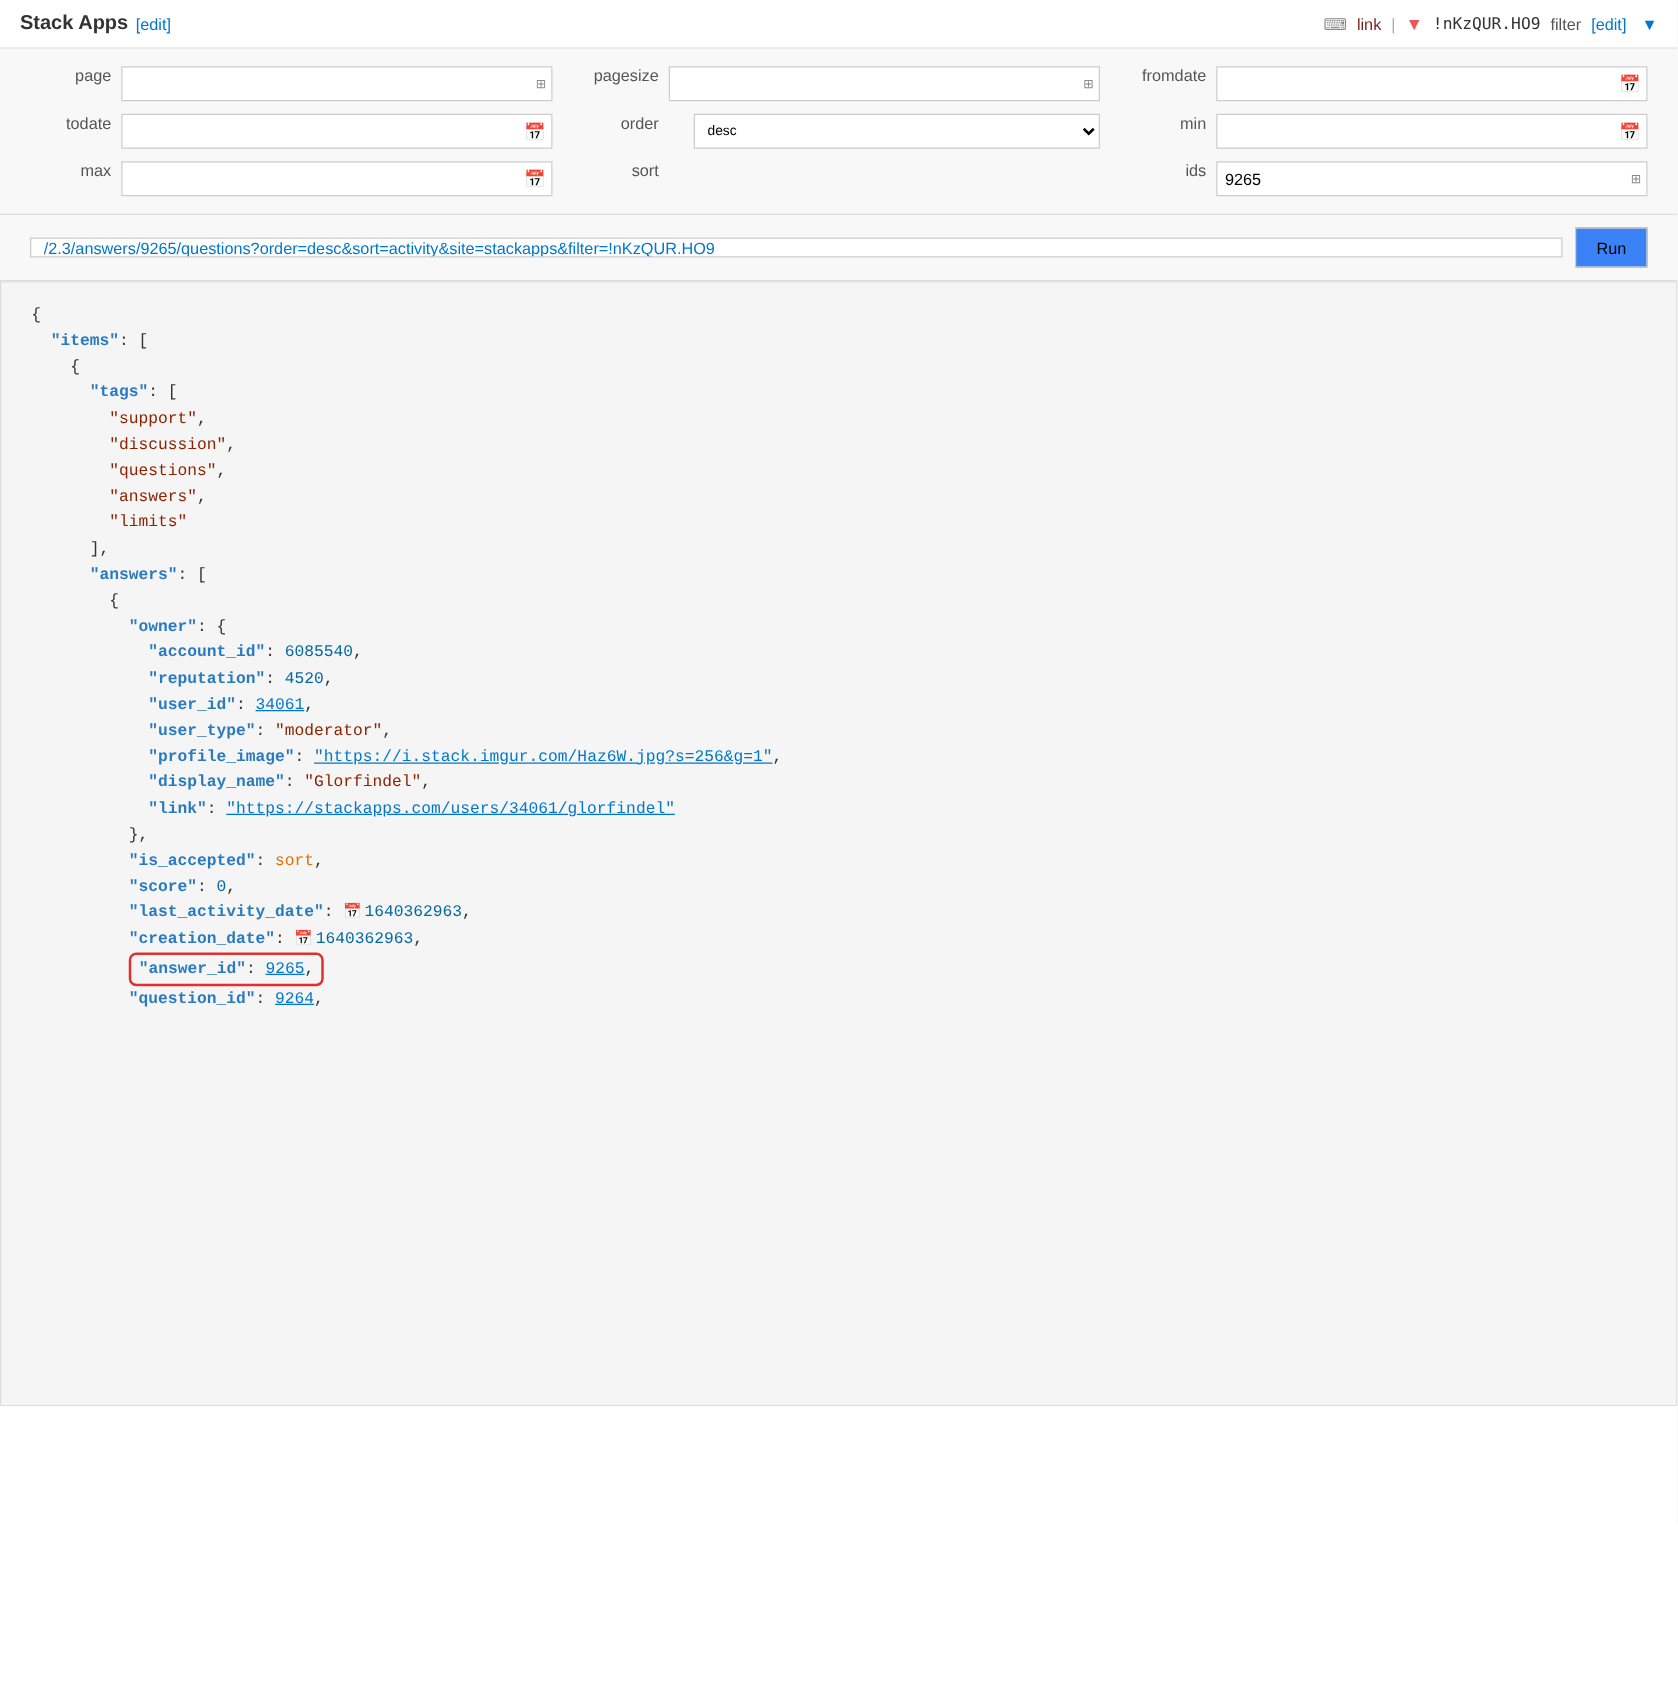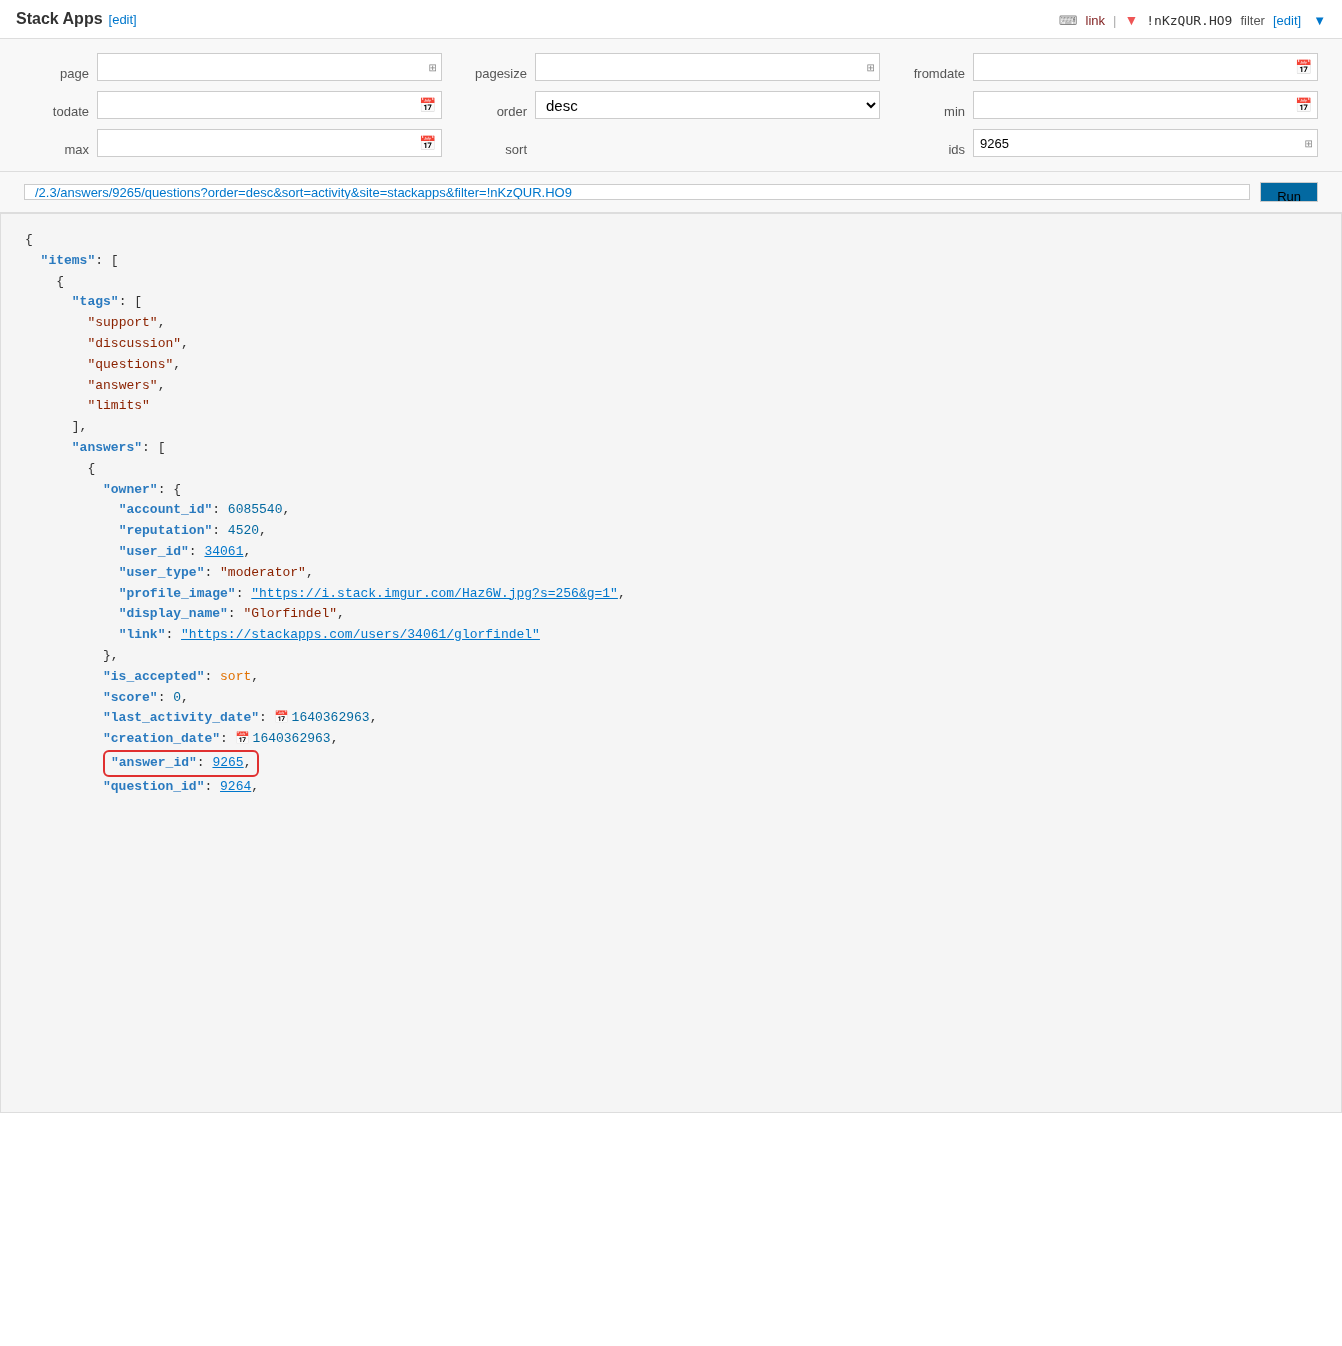"Stack Apps" .header { align-items: flex-end -> center }
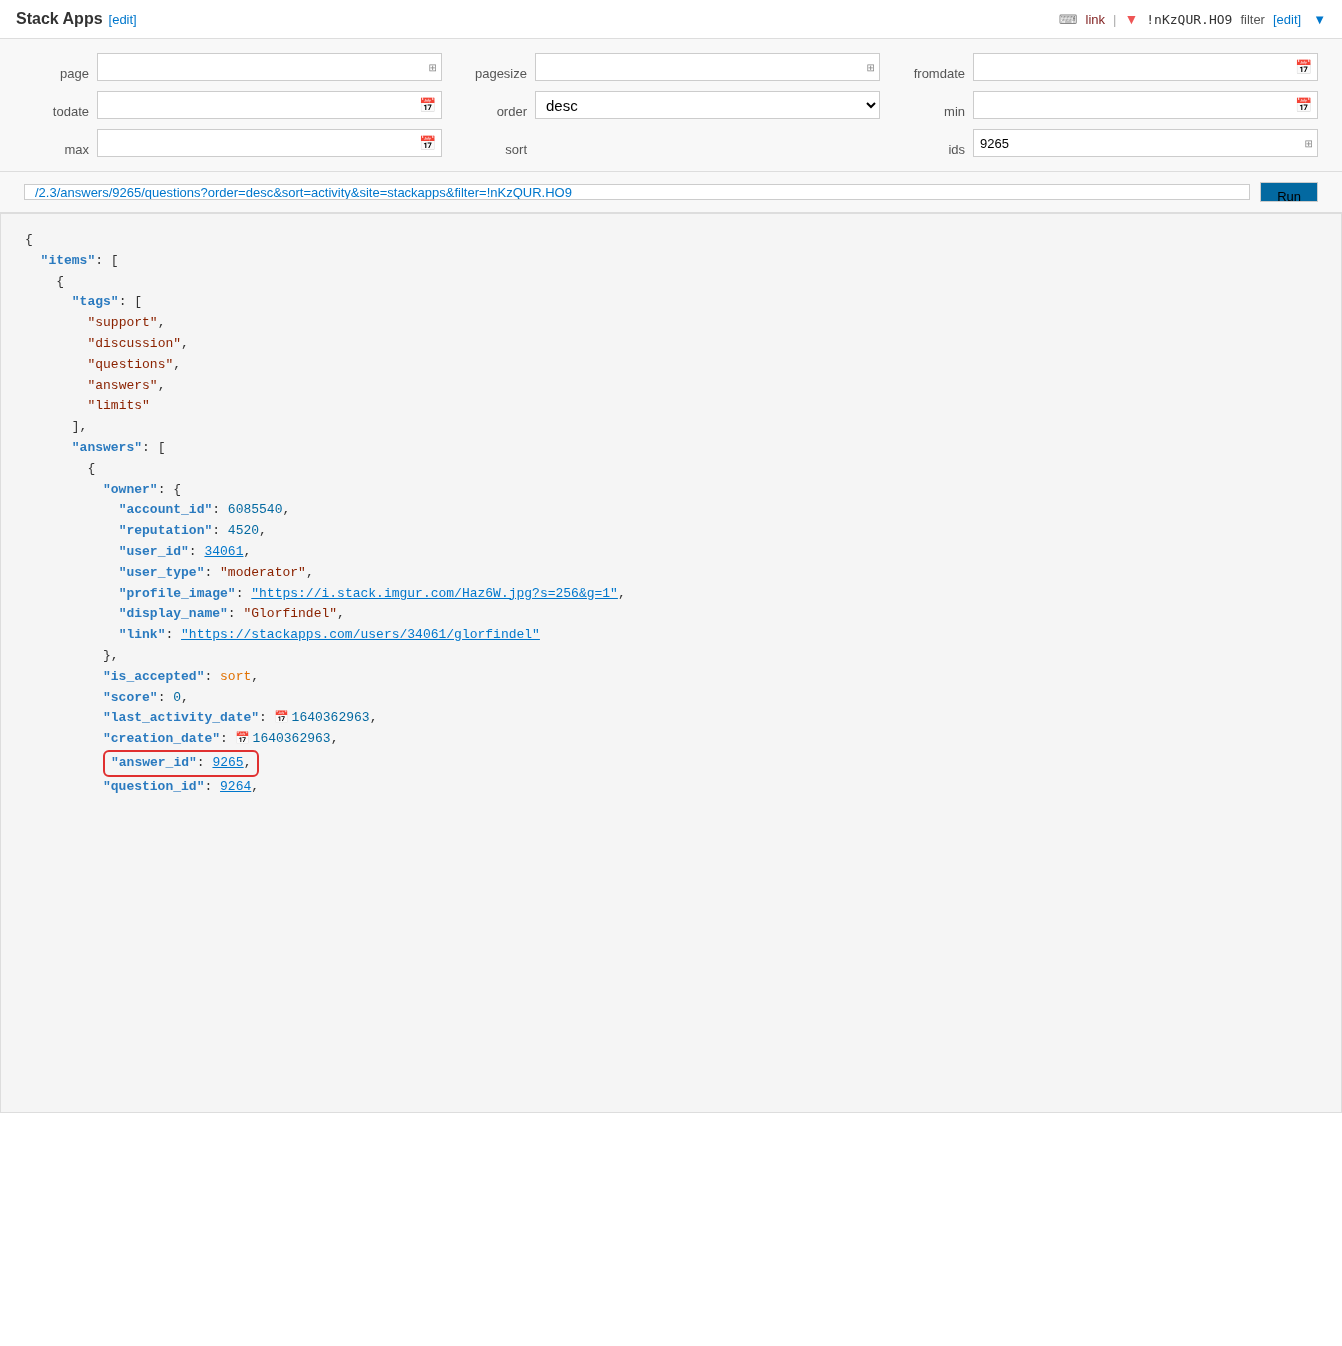"page" .param-row { align-items: flex-end -> flex-start }
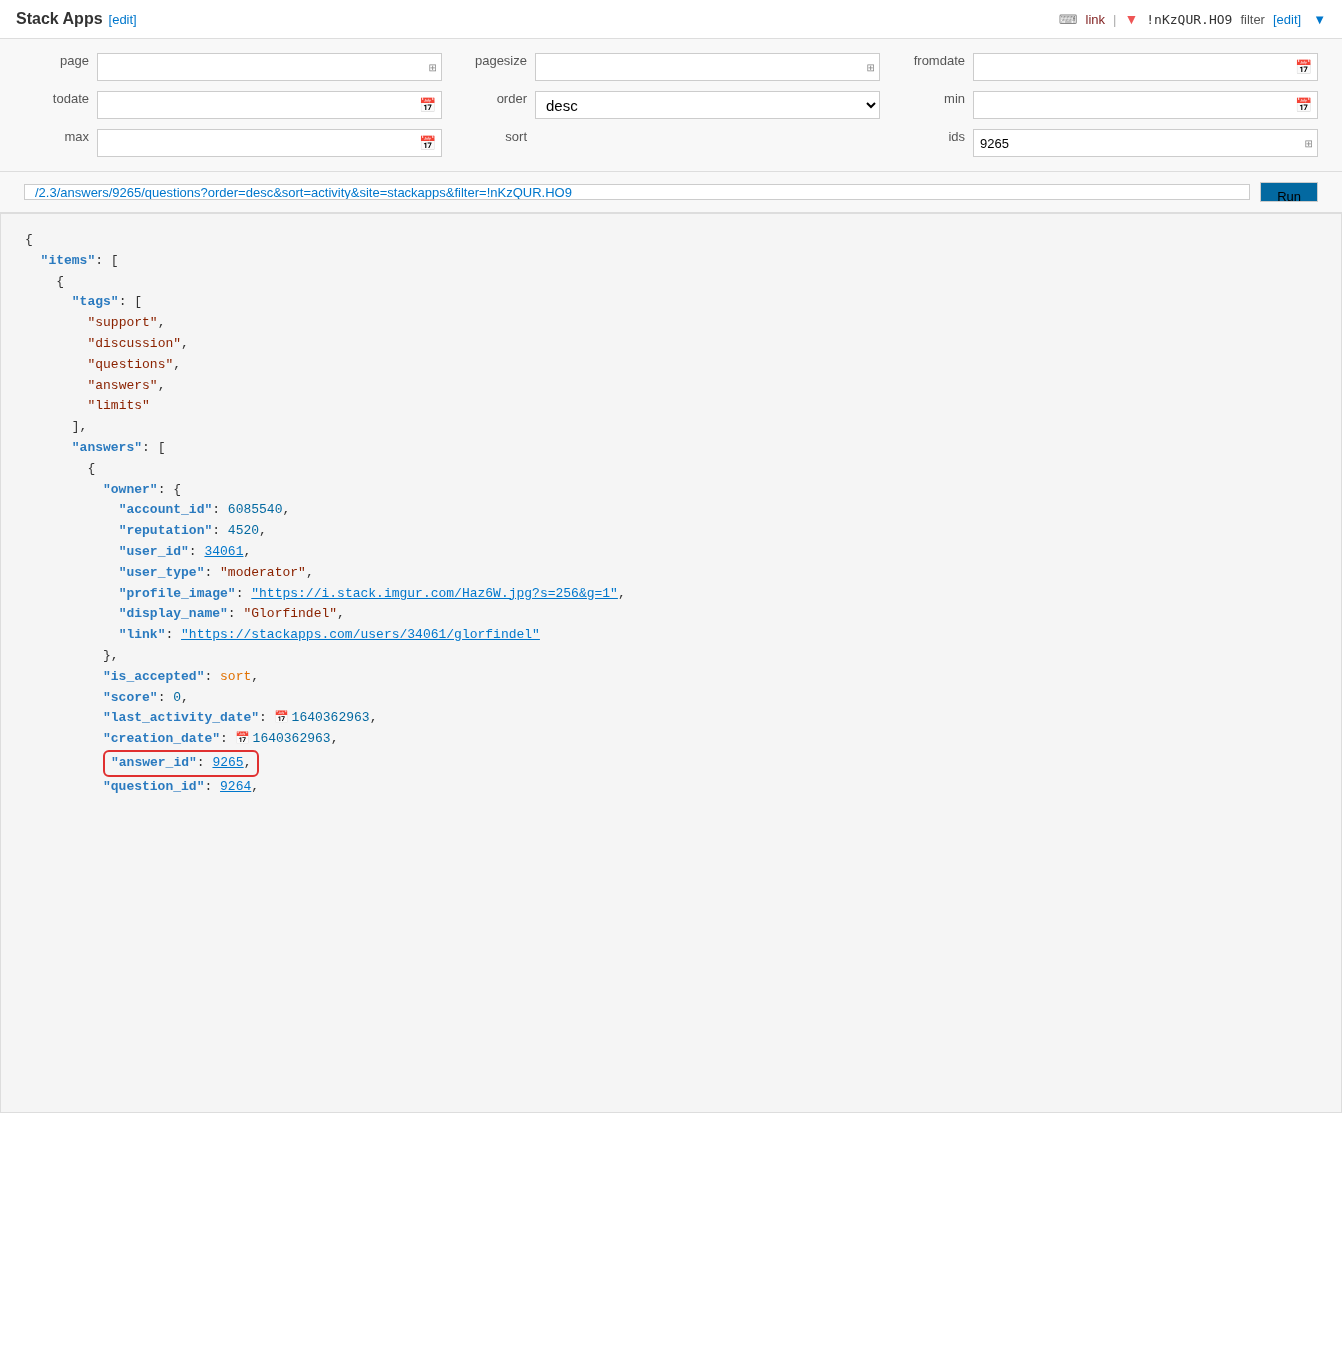"desc" .param-select { font-size: 15px -> 11px; margin-left: none -> 20px }
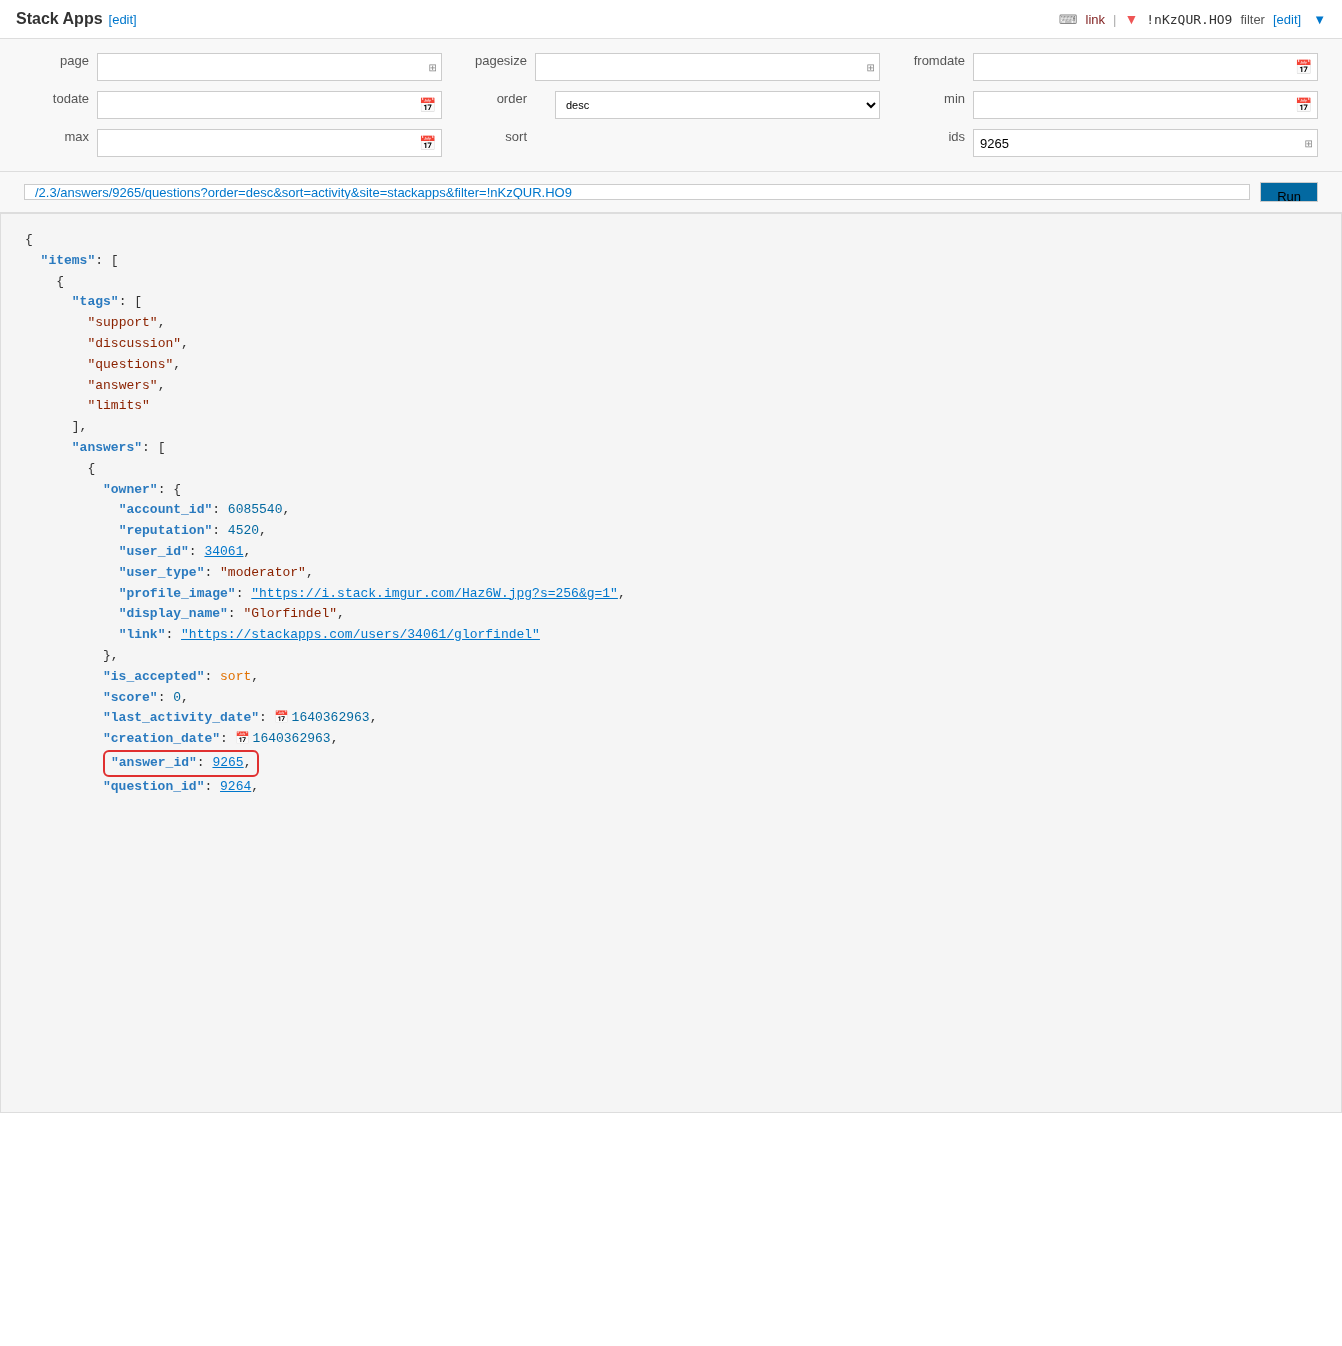"Run" .run-button { background: #0369a1 -> #3b82f6; height: 20px -> 32px }
